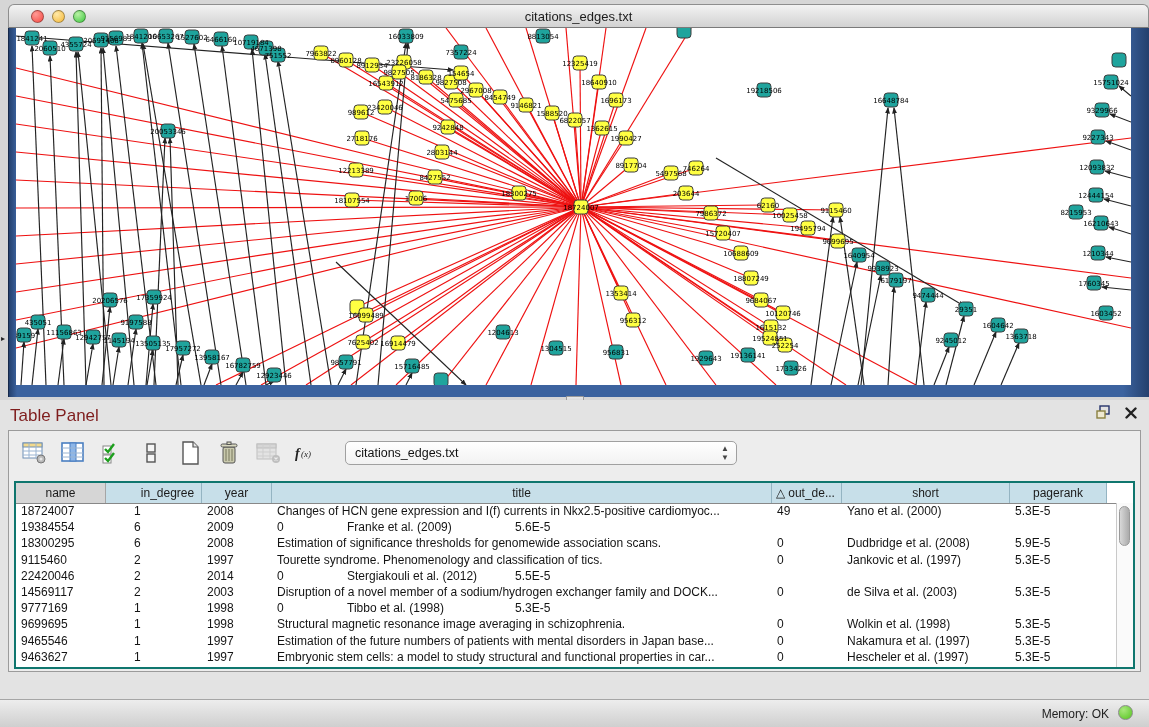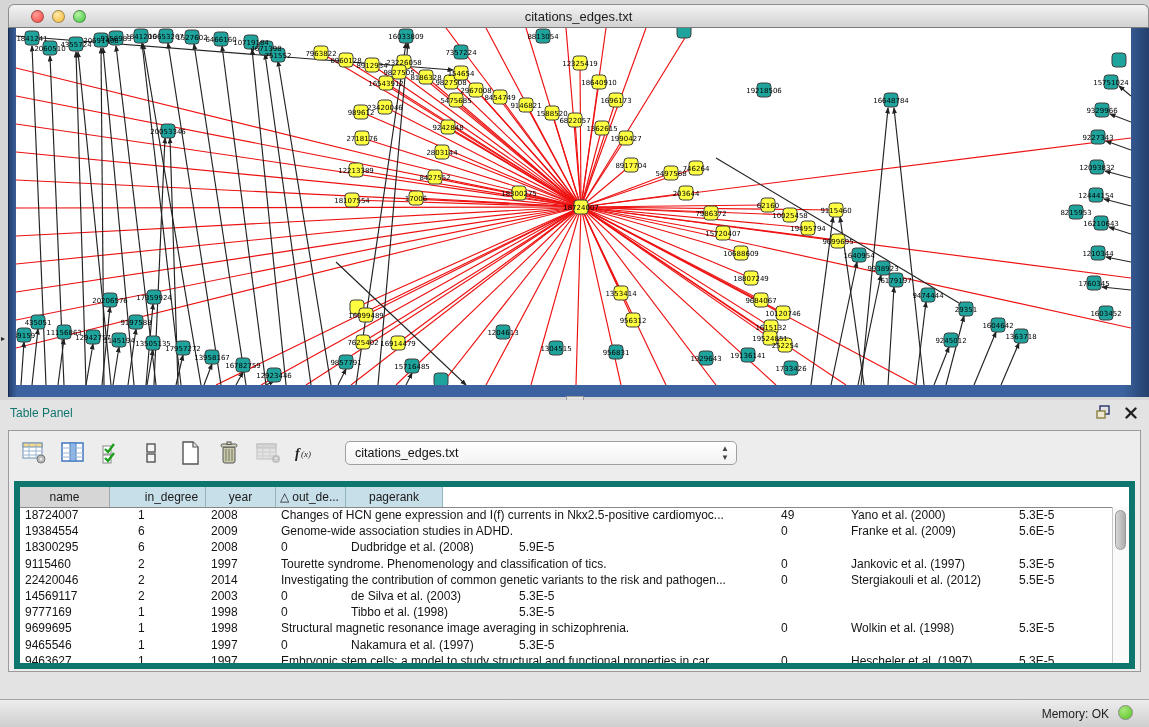"Table Panel" .panel-title { color: #0f766e -> #7f1d1d; font-size: 12px -> 17px }
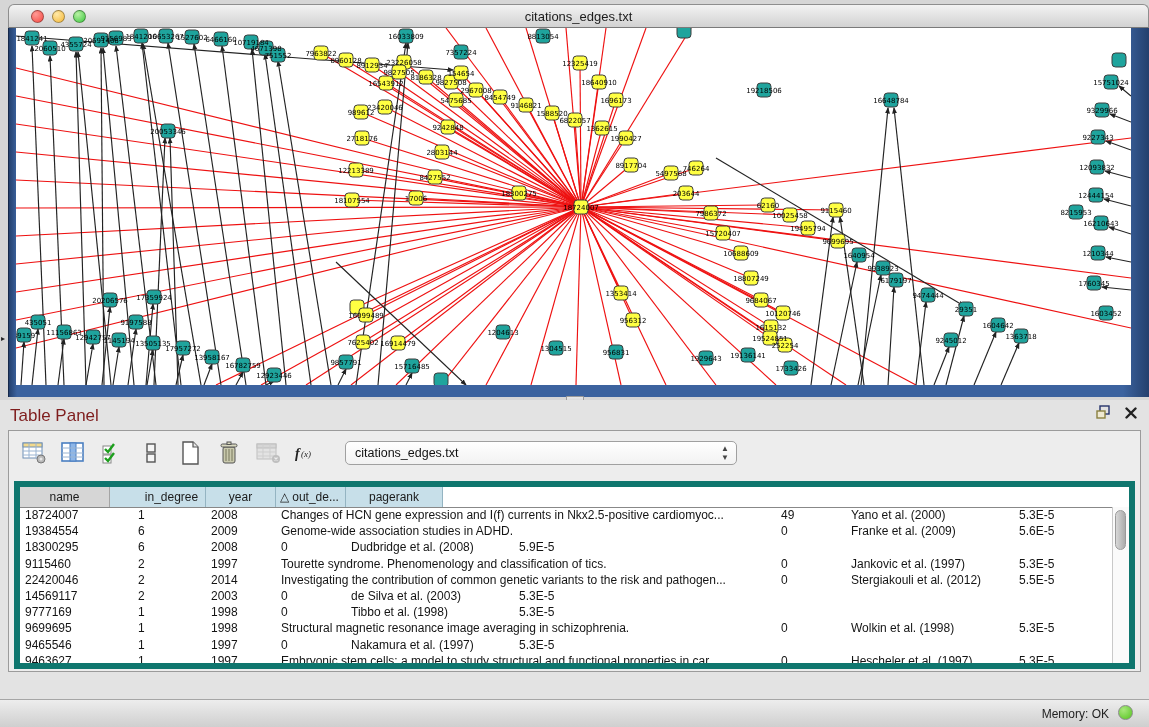"name" .grid { border: 6px solid #0f766e -> 2px solid #0f766e }
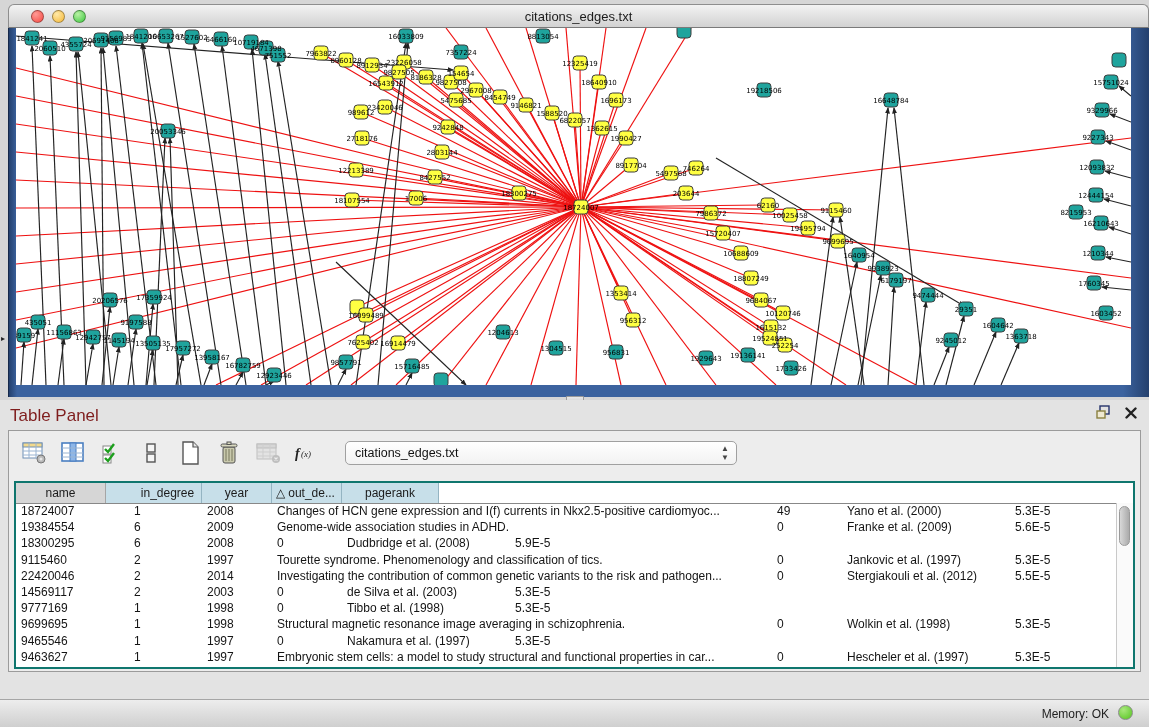"title" div.hcell { html: none -> <div>title</div> }
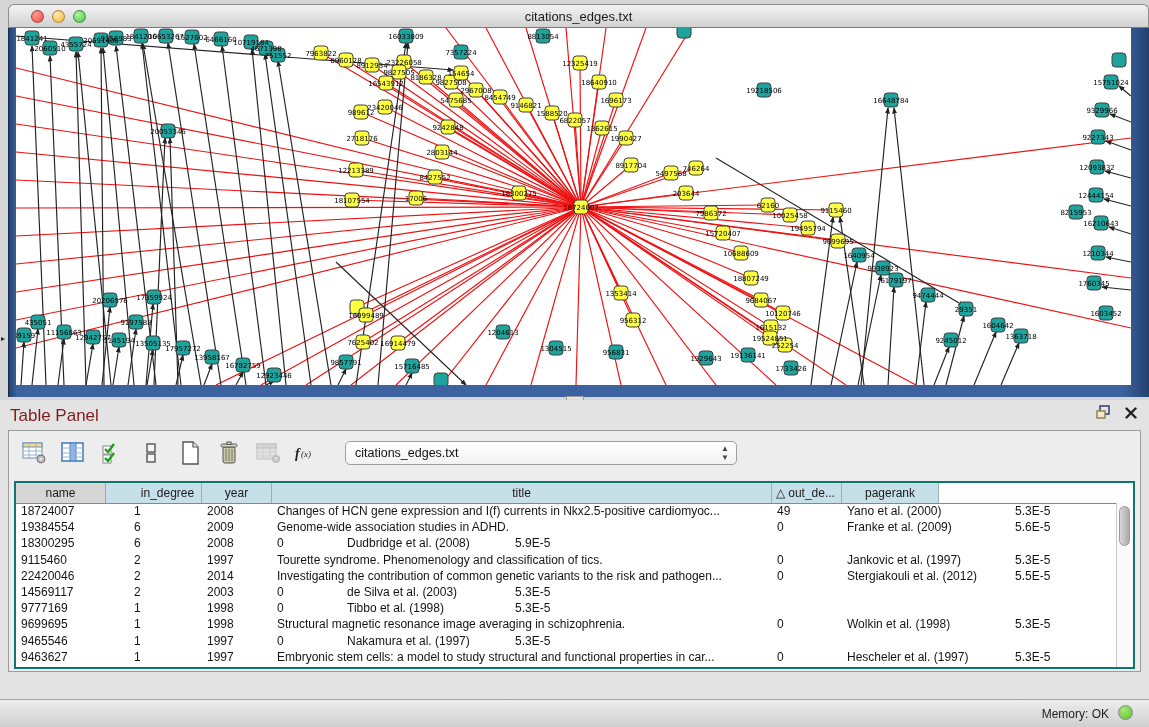"short" div.hcell { html: none -> <div>short</div> }
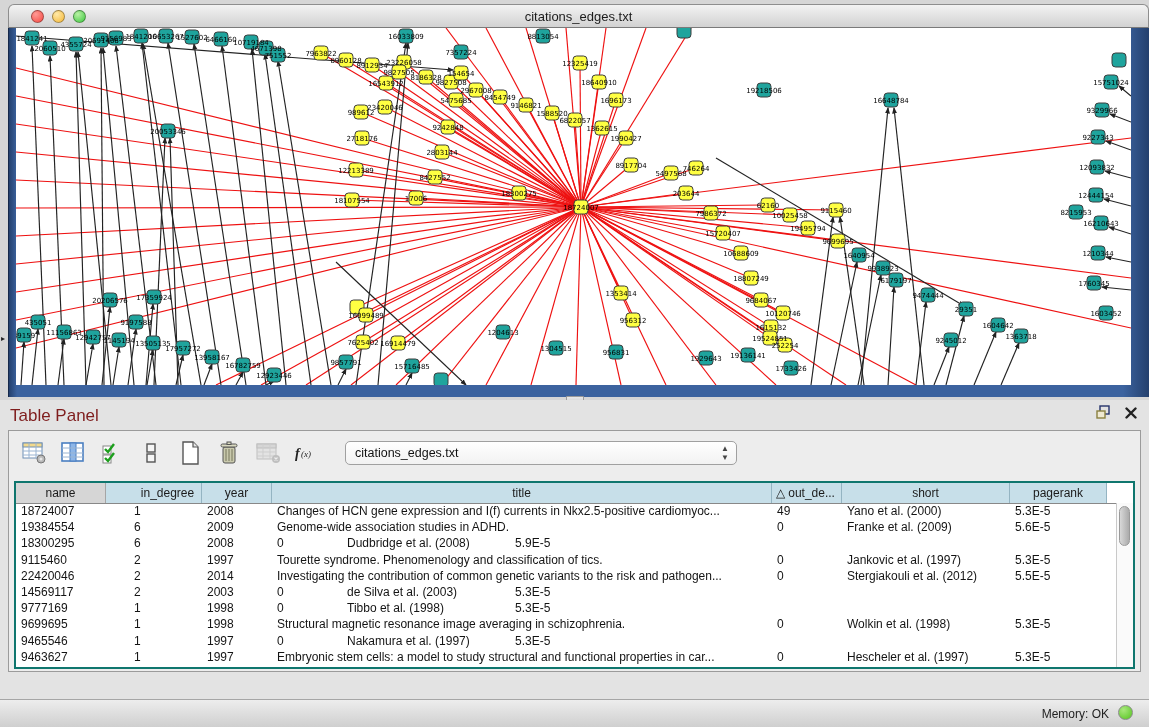"Genome-wide association studies in ADHD." div.tcell { html: <div>Genome-wide association studies in ADHD.</div> -> none }
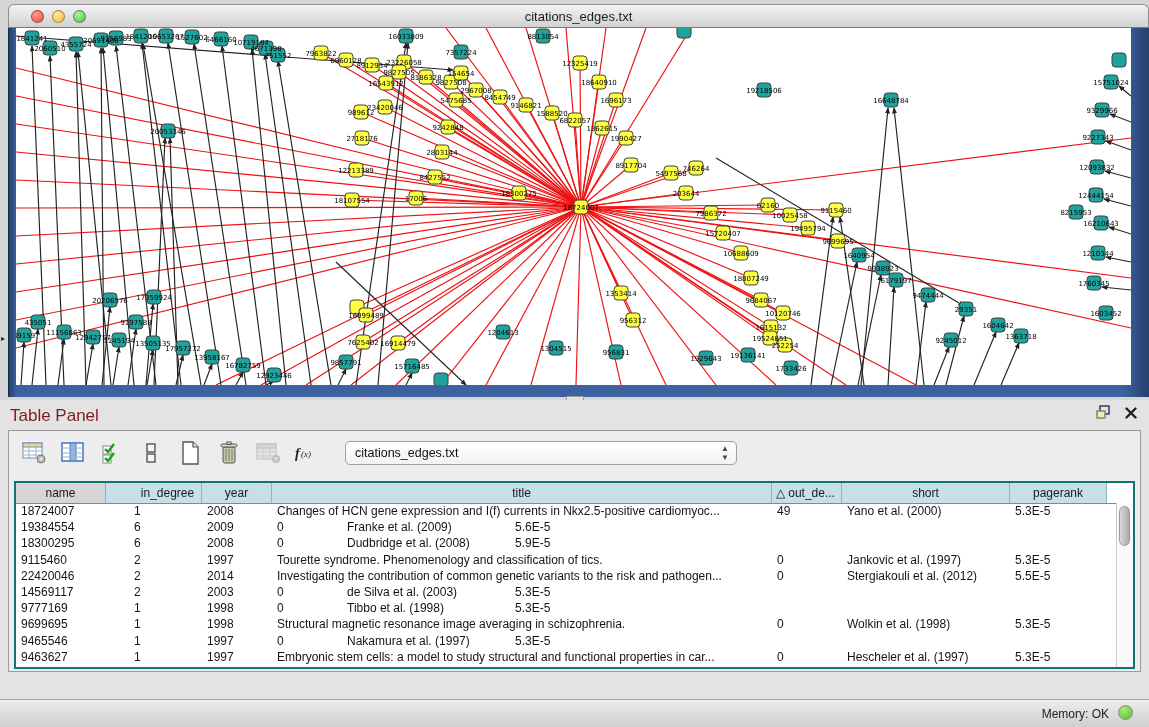"Estimation of significance thresholds" div.tcell { html: none -> <div>Estimation of significance thresholds for genomewide association scans.</div> }
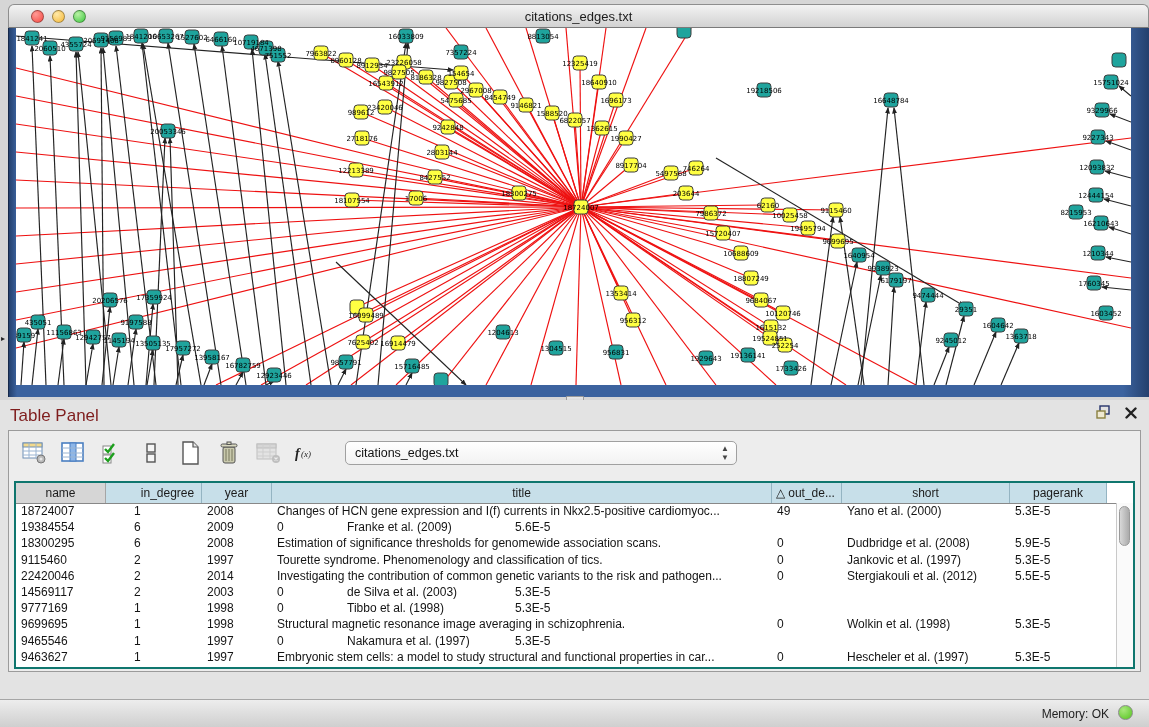"Investigating the contribution of common" div.tcell { html: <div>Investigating the contribution of common genetic variants to the risk and pathogen...</div> -> none }
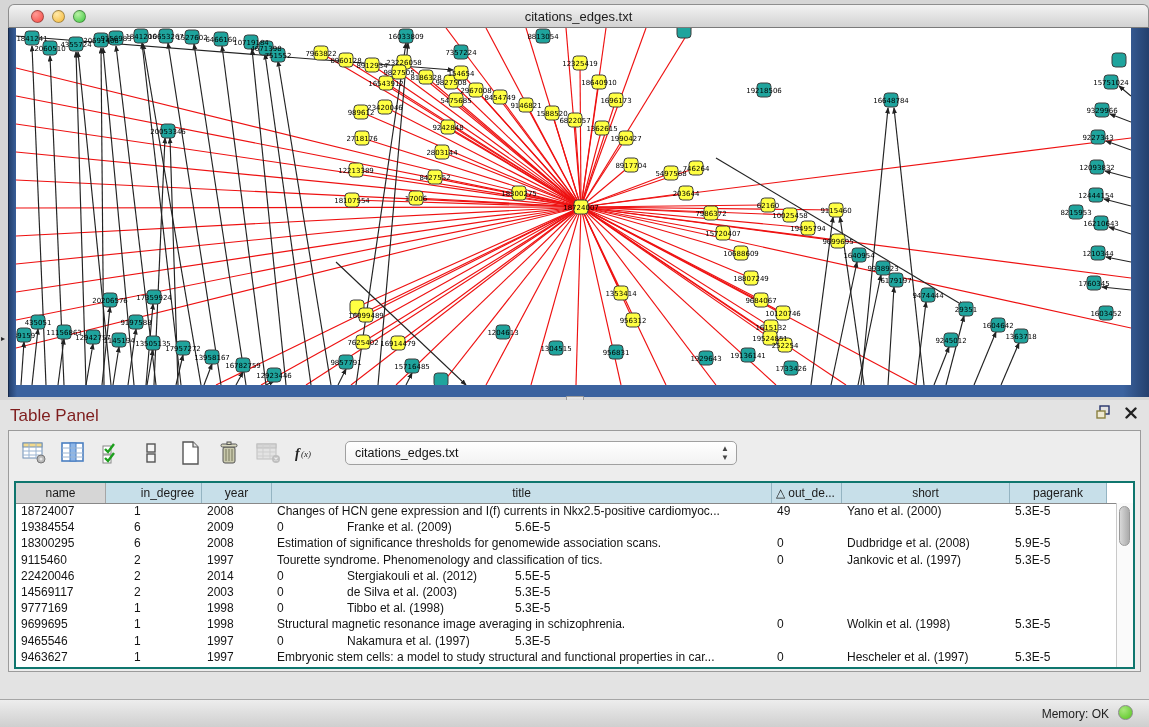"Disruption of a novel member" div.tcell { html: none -> <div>Disruption of a novel member of a sodium/hydrogen exchanger family and DOCK...</div> }
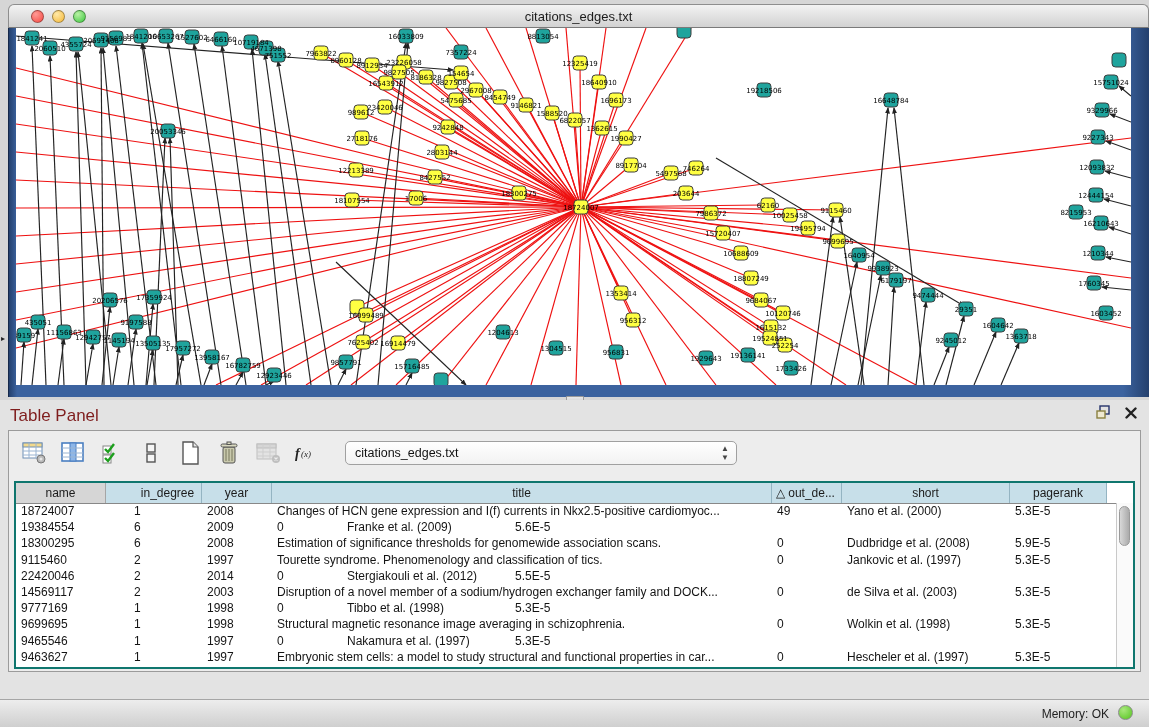"Estimation of the future numbers" div.tcell { html: none -> <div>Estimation of the future numbers of patients with mental disorders in Japan base...</div> }
